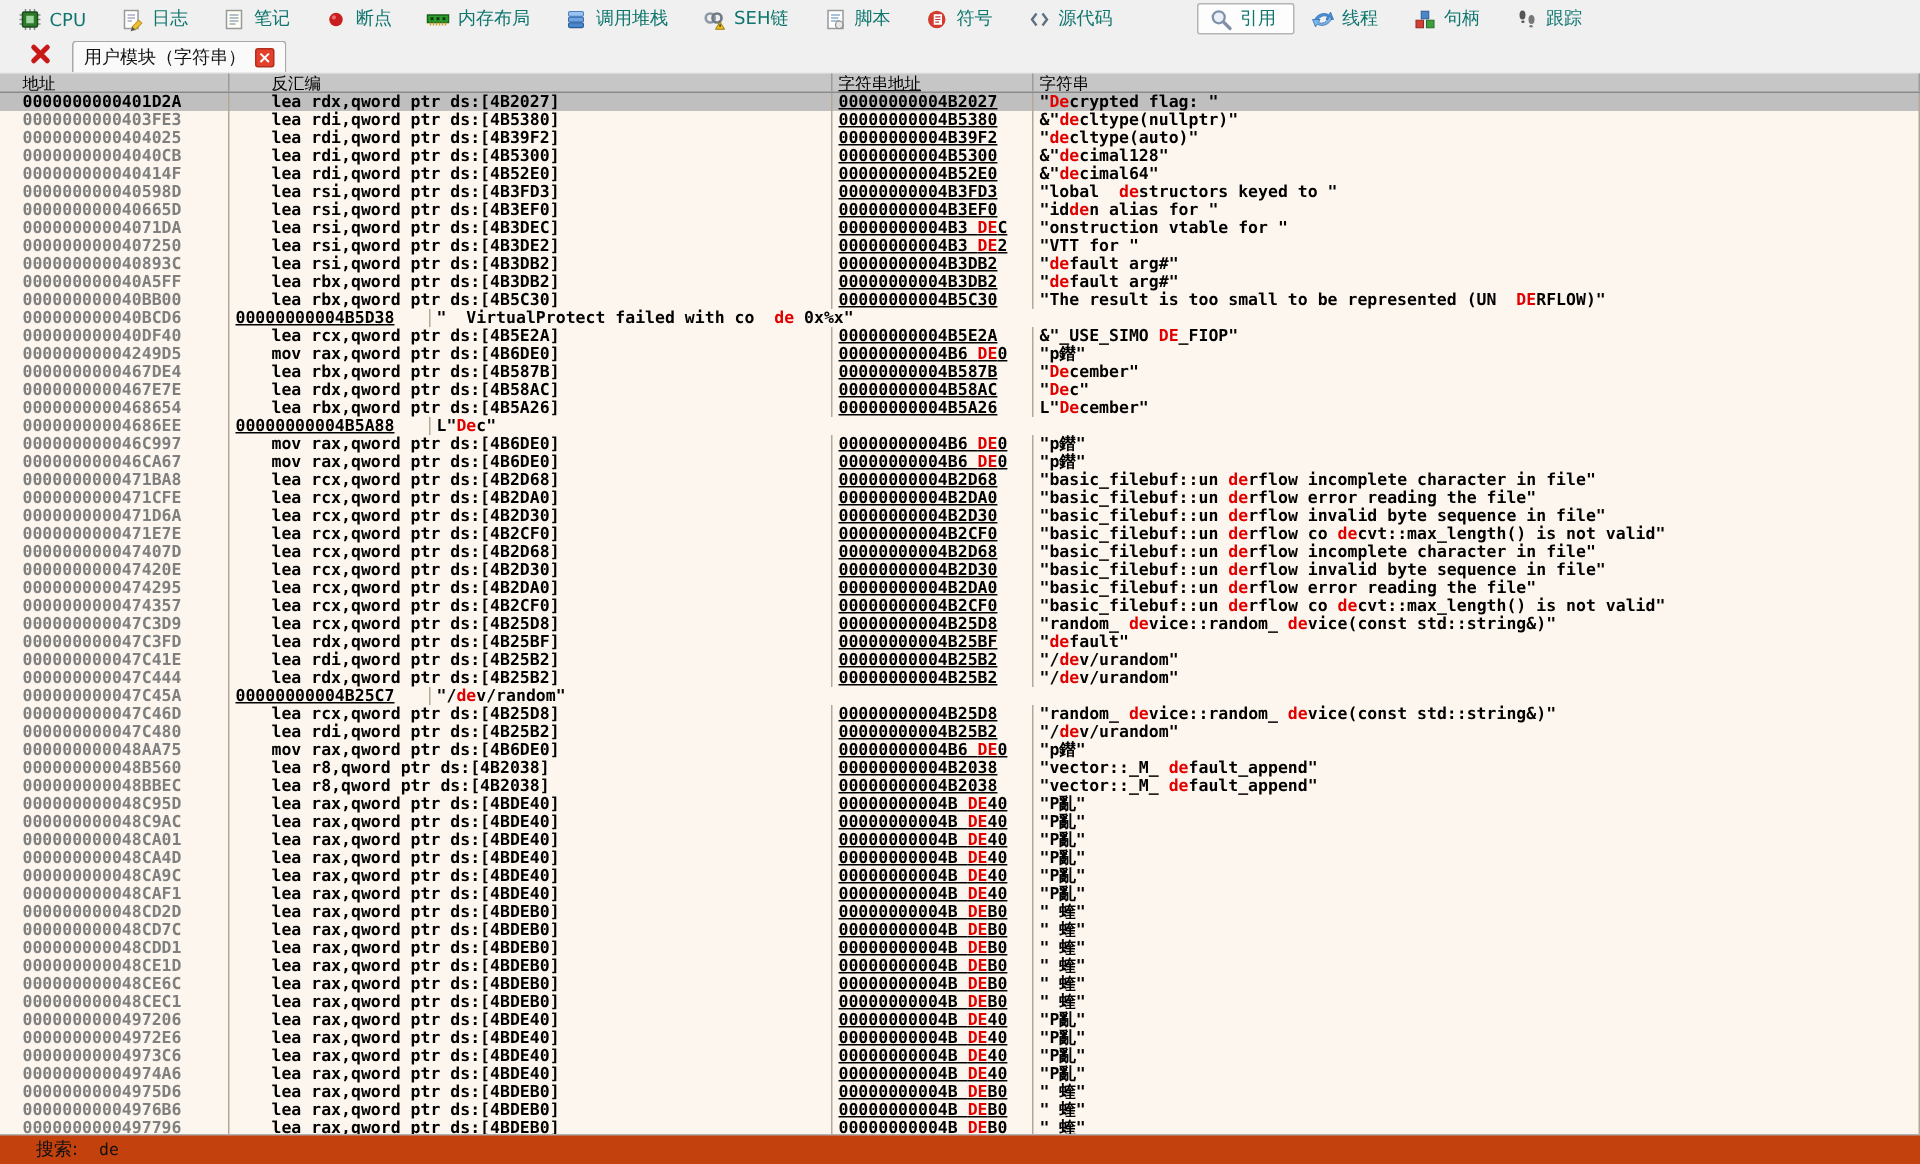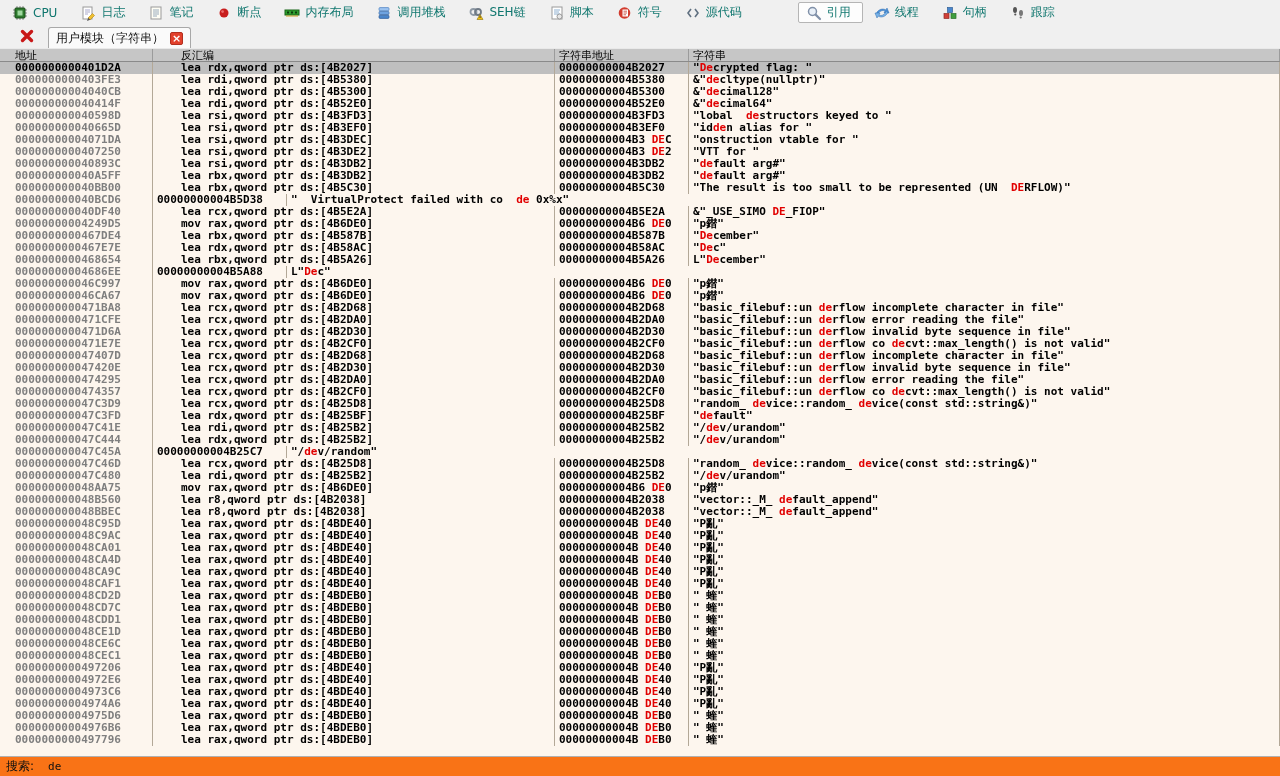"字符串地址" .w2 { text-decoration: none -> underline }
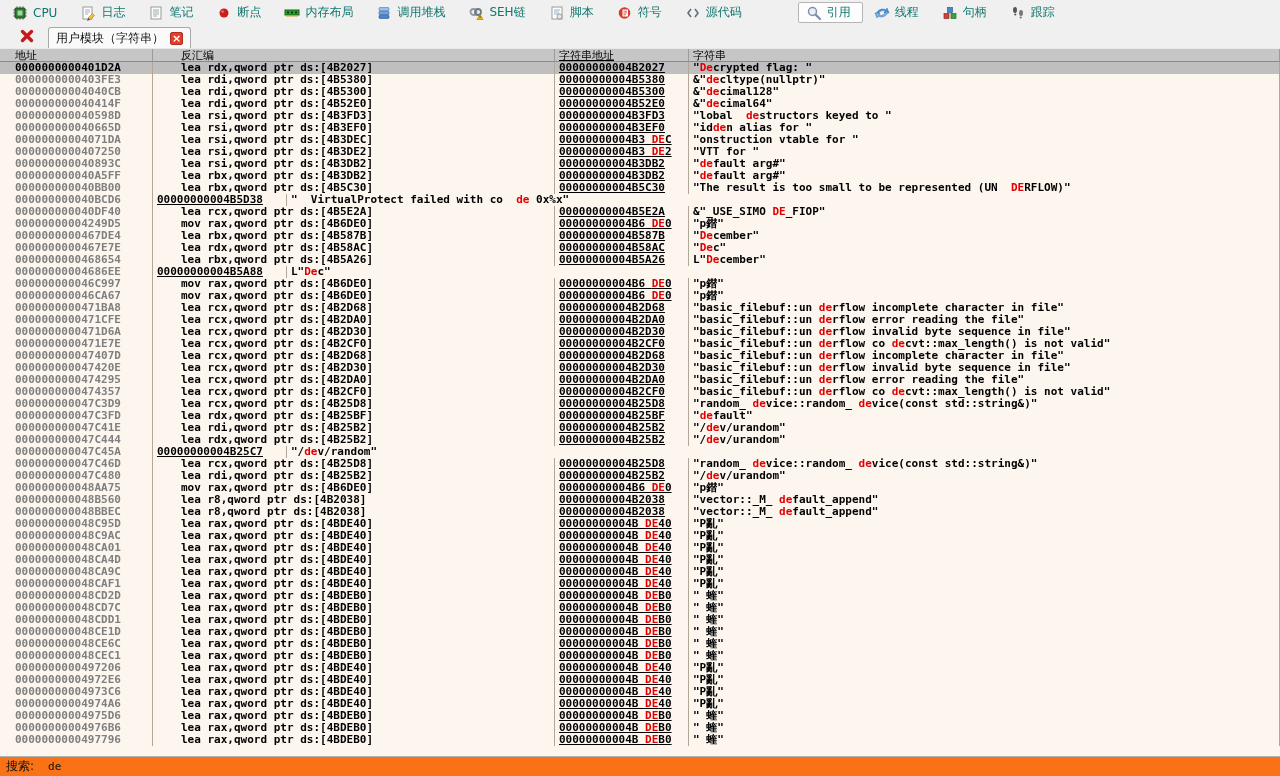"0000000000404025" div.row { html: none -> <div><div>0000000000404025</div><div>lea rdi,qword ptr ds:[4B39F2]</div><div>00000000004B39F2</div><div>"<span>de</span>cltype(auto)"</div></div> }
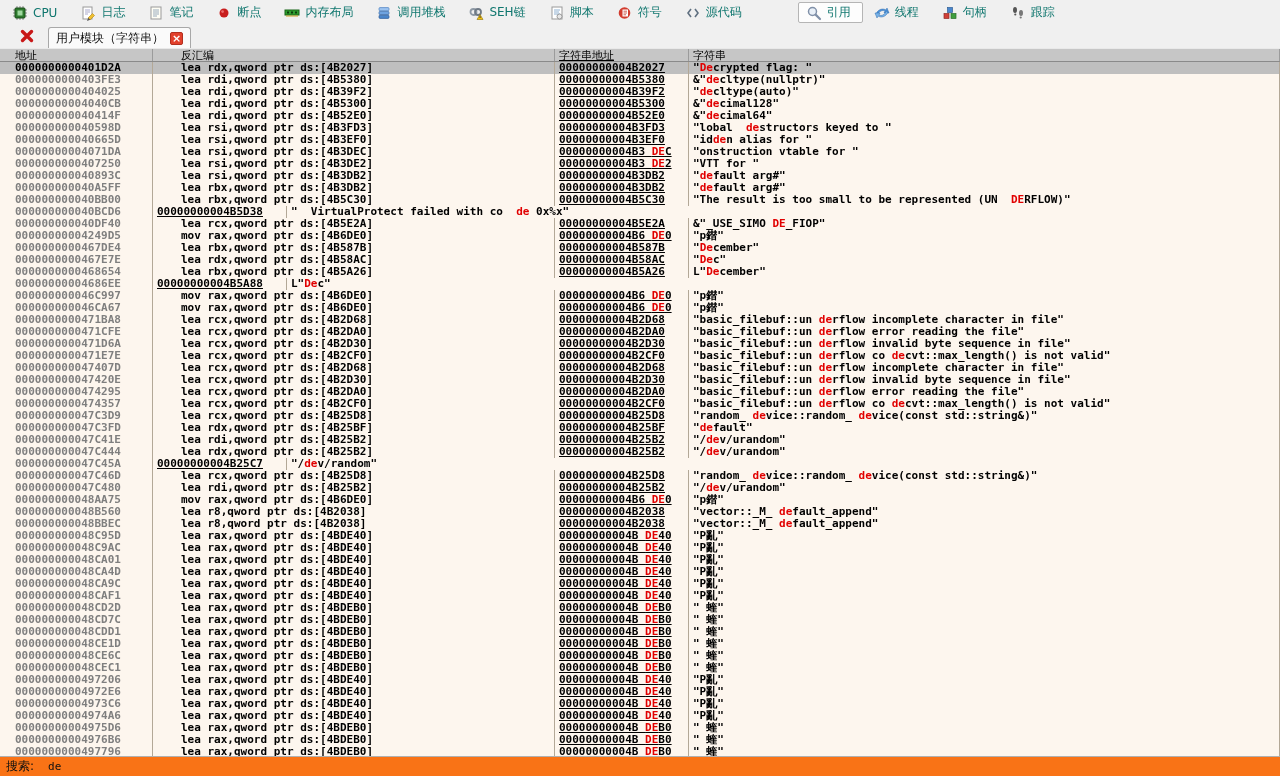"搜索:" .searchbar { background: #f97316 -> #c2410c; padding-left: 6px -> 24px }
